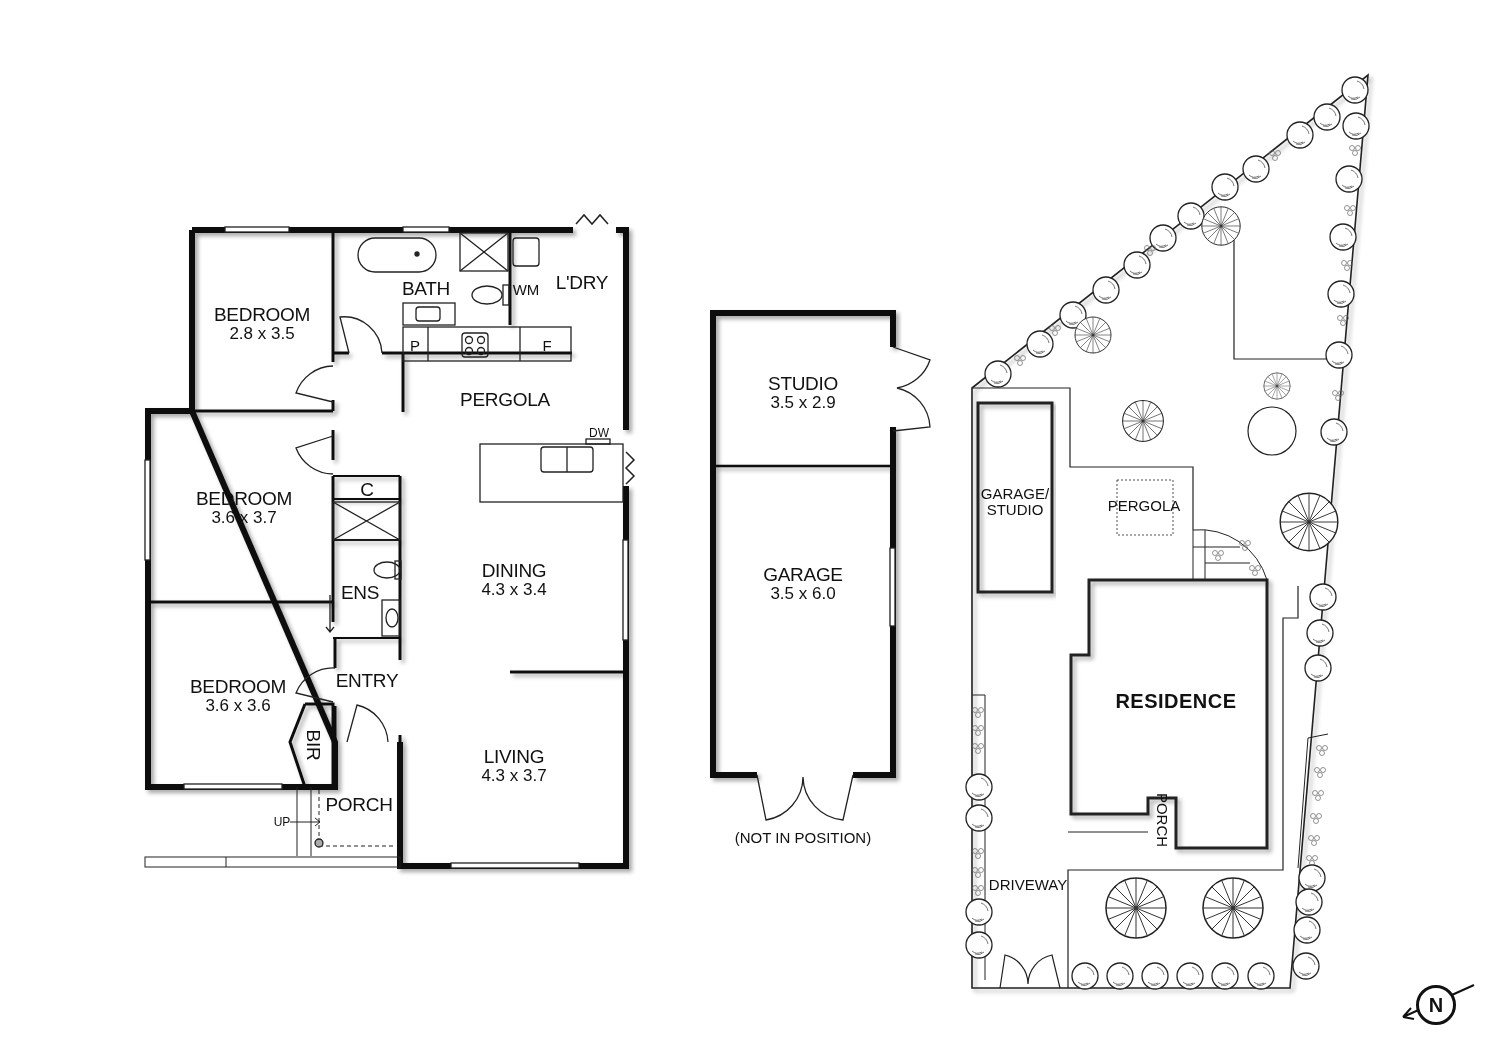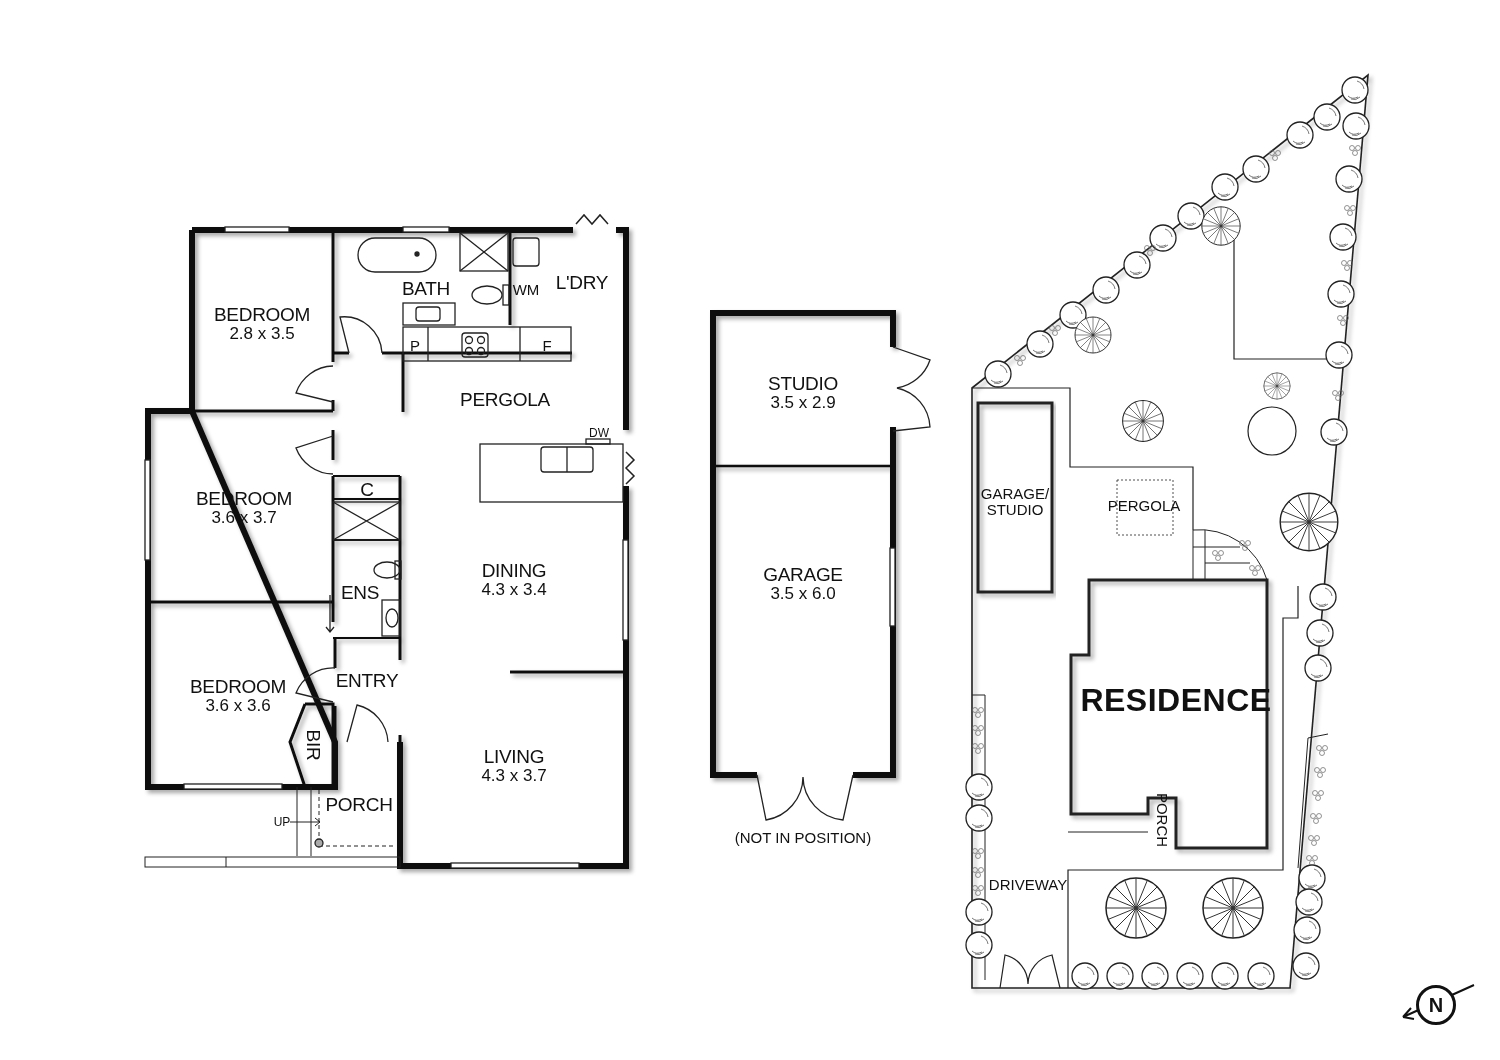"RESIDENCE" .bold-title { font-size: 32px -> 20px }
